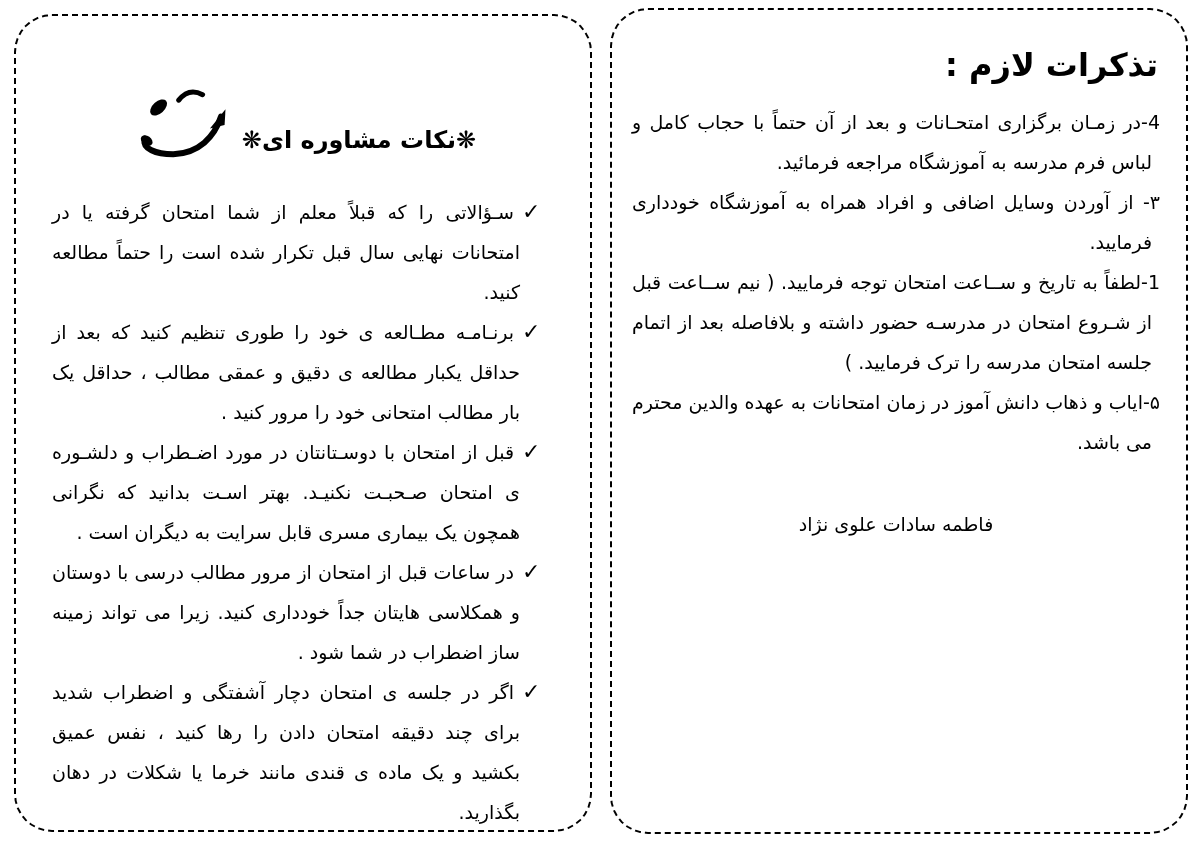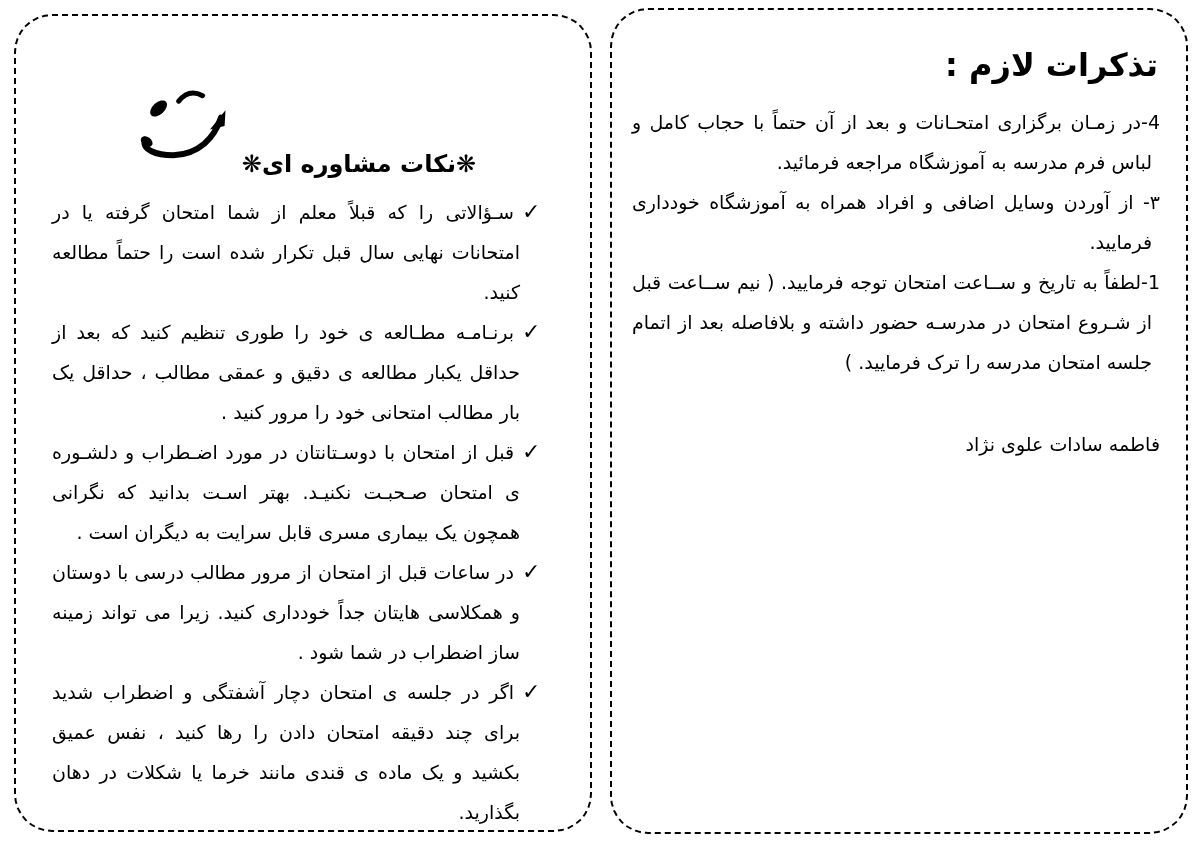"❋نکات مشاوره ای❋" .tips-header { align-items: flex-end -> center }
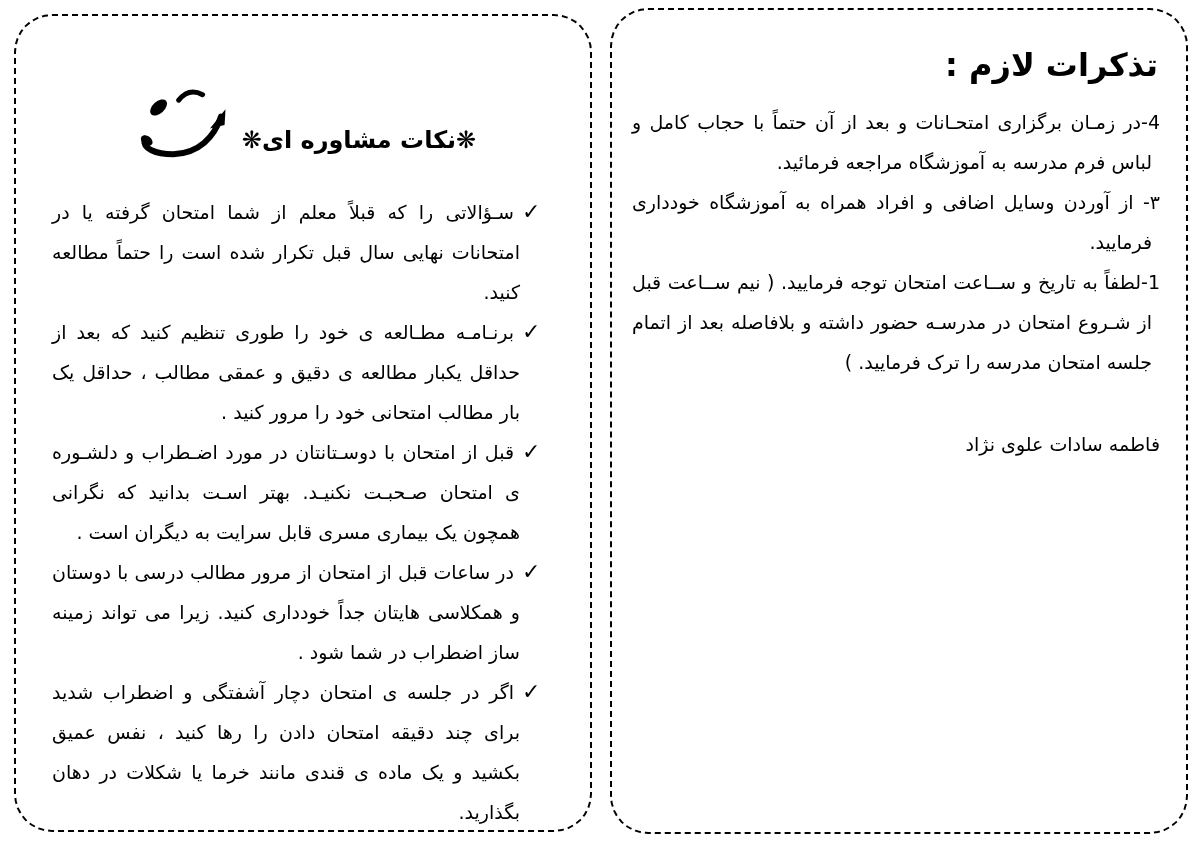"۵-ایاب و ذهاب دانش آموز" p.para { html: none -> <p>۵-ایاب و ذهاب دانش آموز در زمان امتحانات به عهده والدین محترم می باشد.</p> }
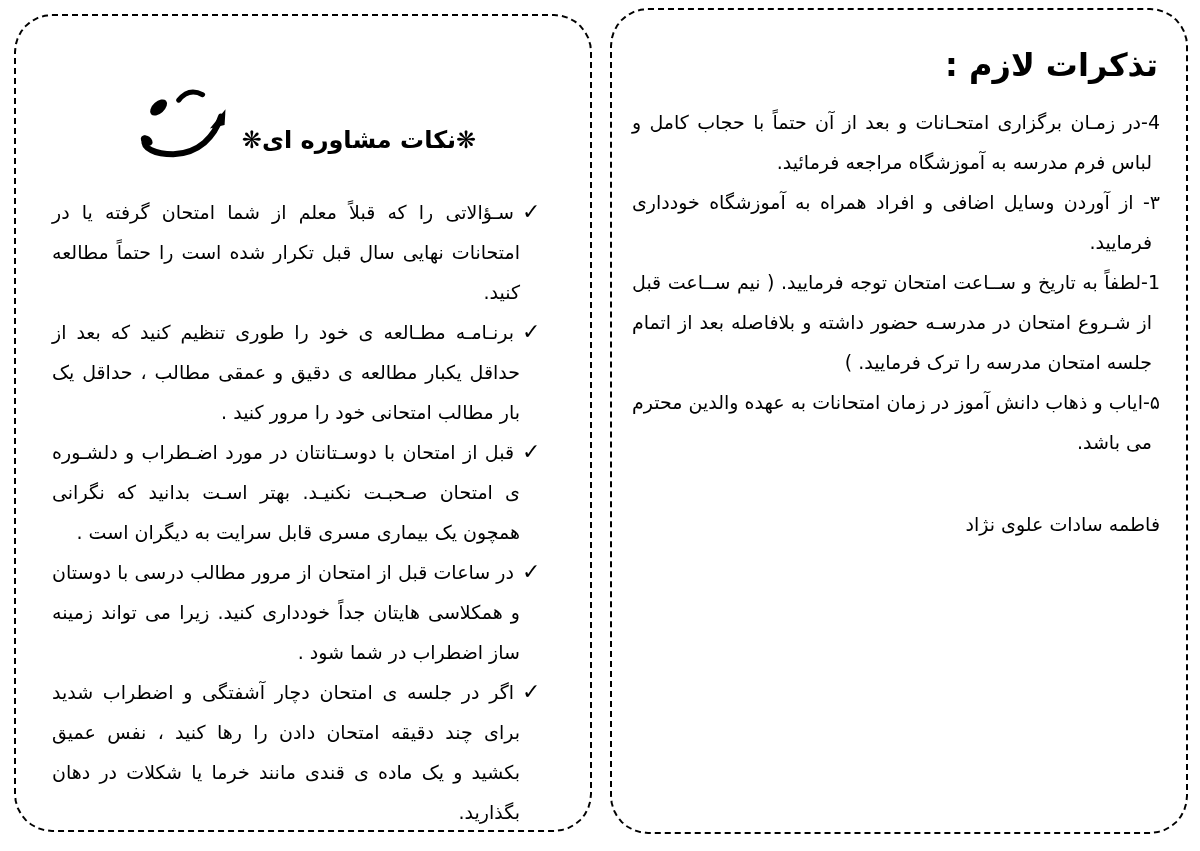"فاطمه سادات علوی نژاد" .signature { text-align: right -> center }
